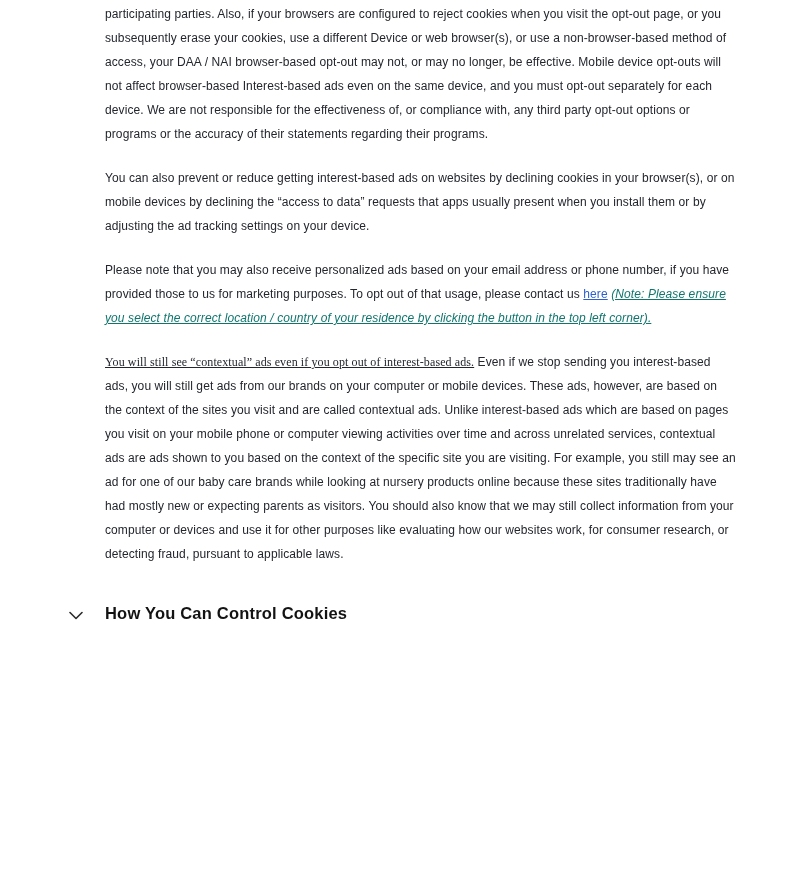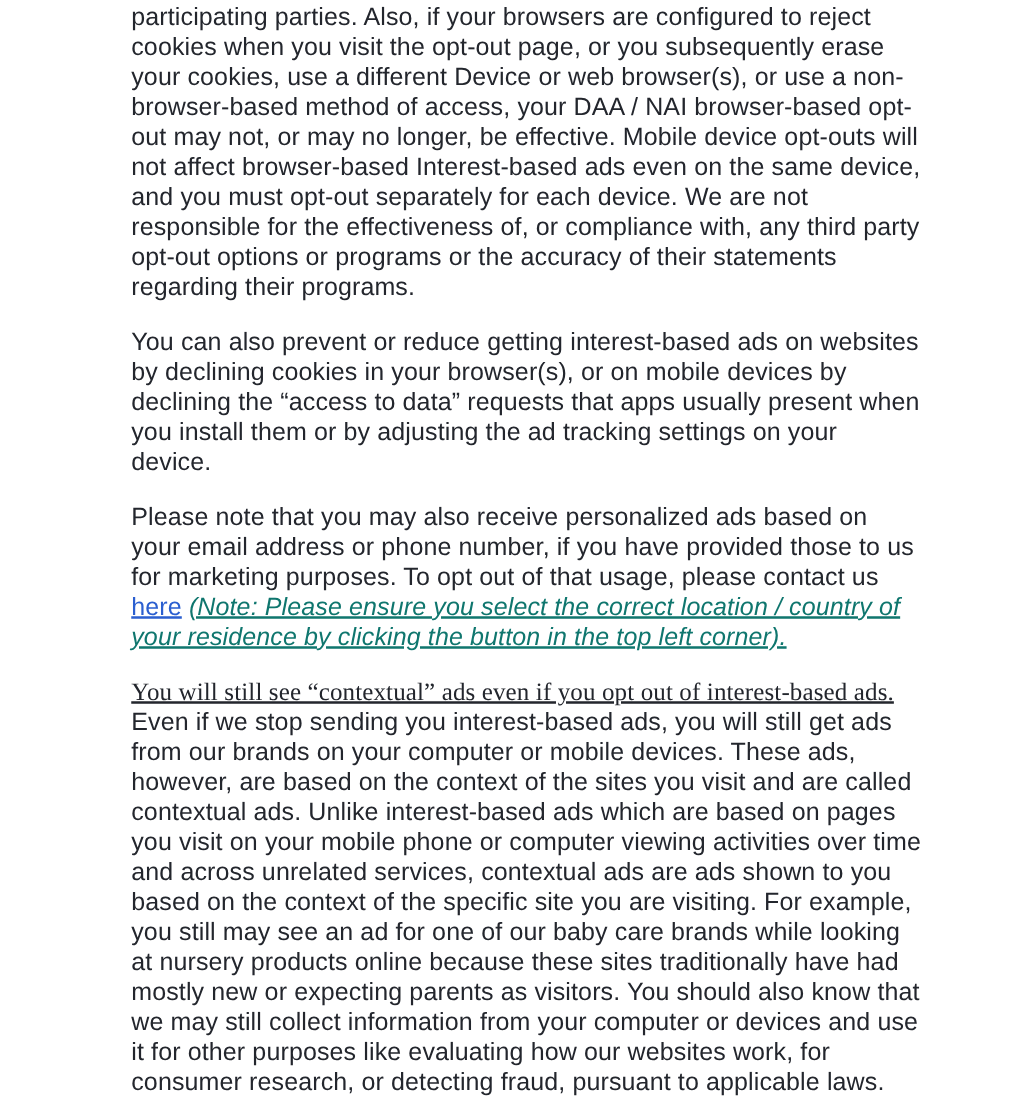"participating parties. Also, if your" .content p { font-size: 20px -> 12px }
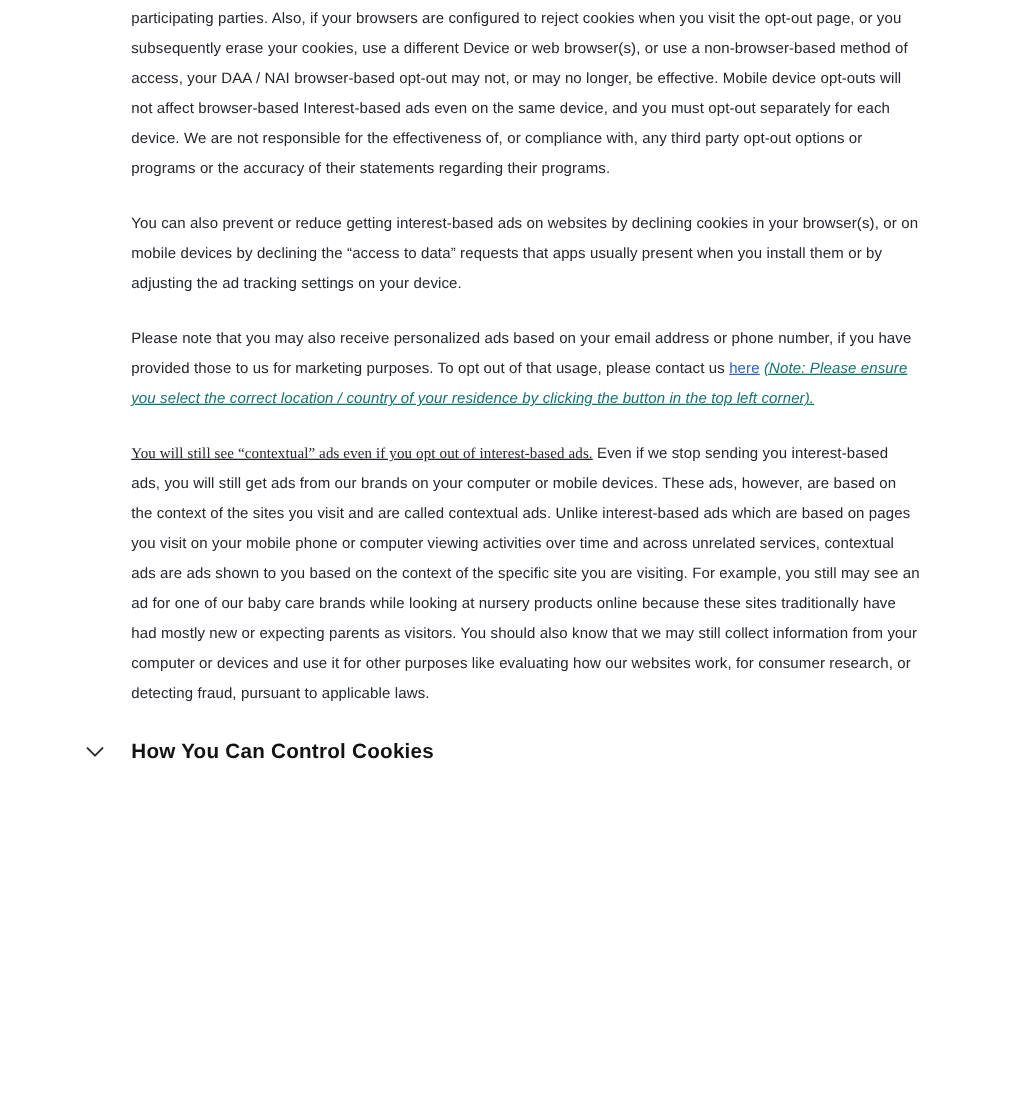"How You Can Control Cookies" .section-header { align-items: center -> flex-end; margin: 26px 0 0 -37px -> 38px 0 0 -37px }
